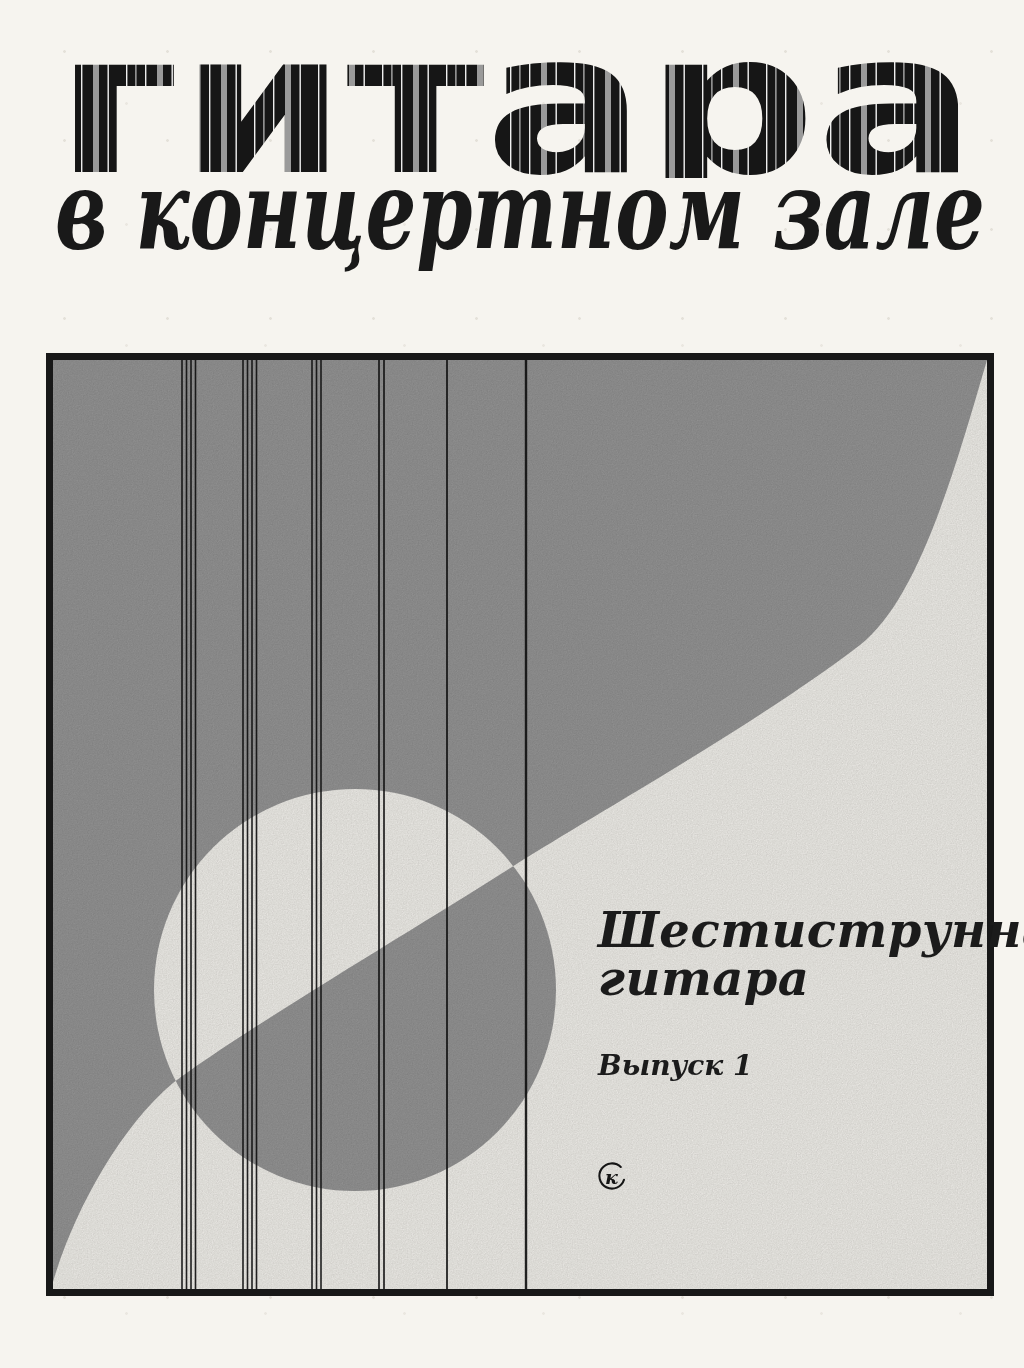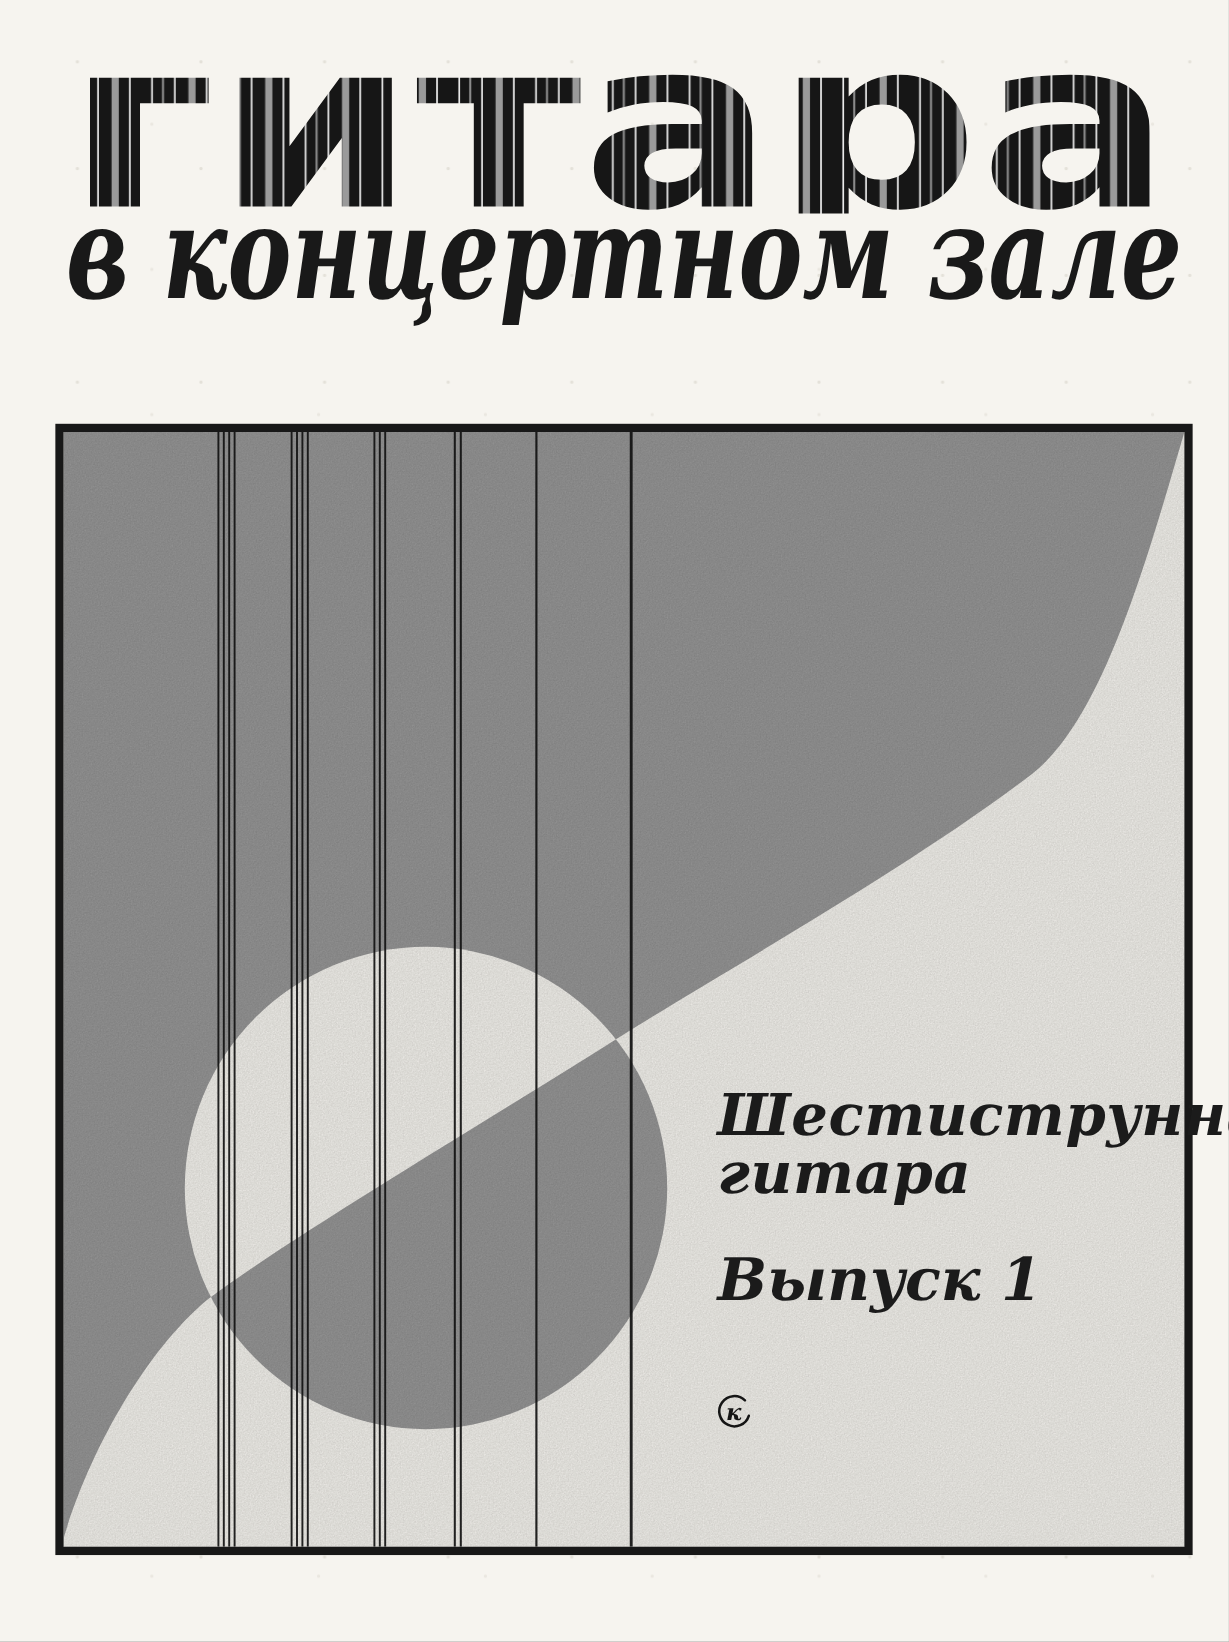"Выпуск 1" .issue-label { font-size: 49px -> 28px }
